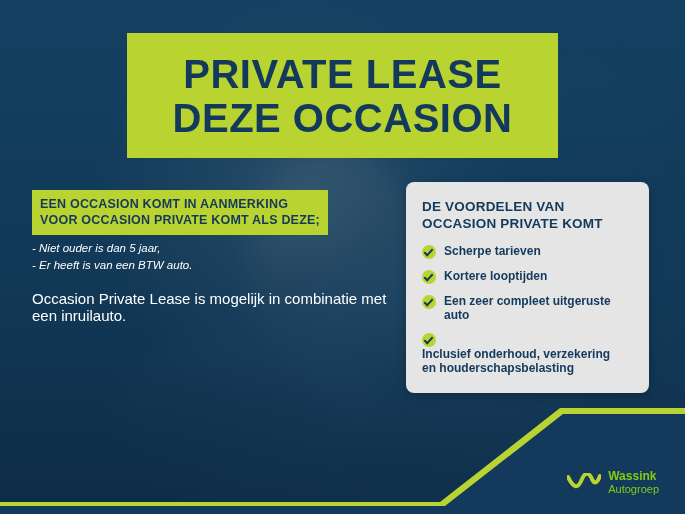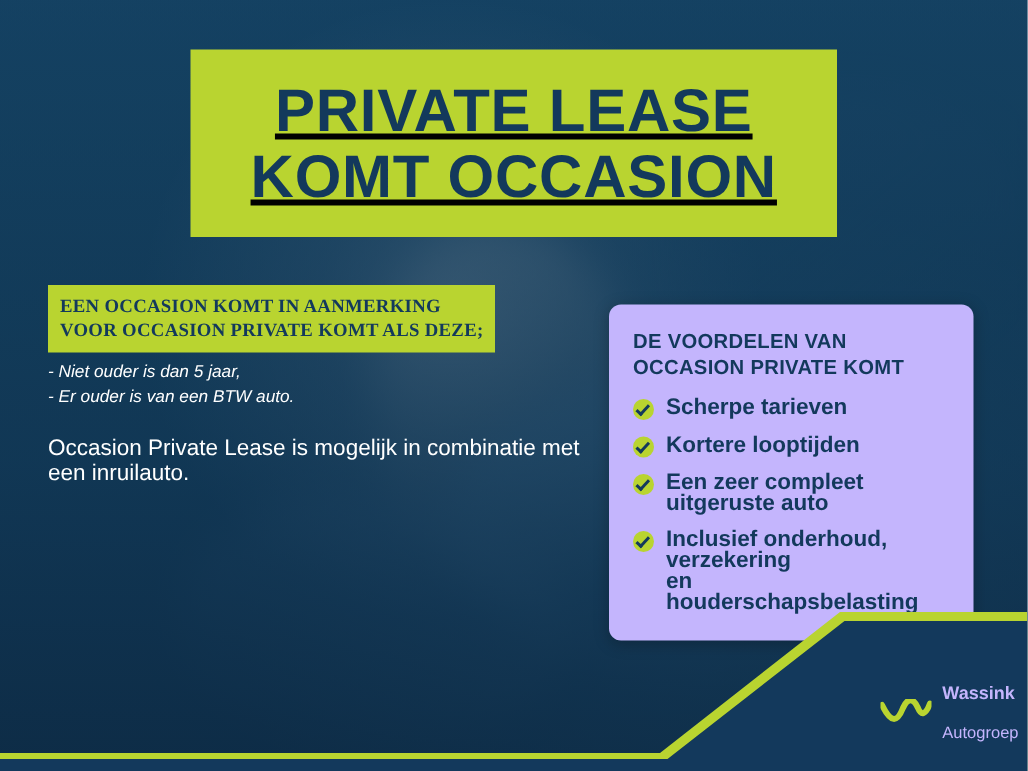"PRIVATE LEASE" .headline-band { text-decoration: underline -> none }
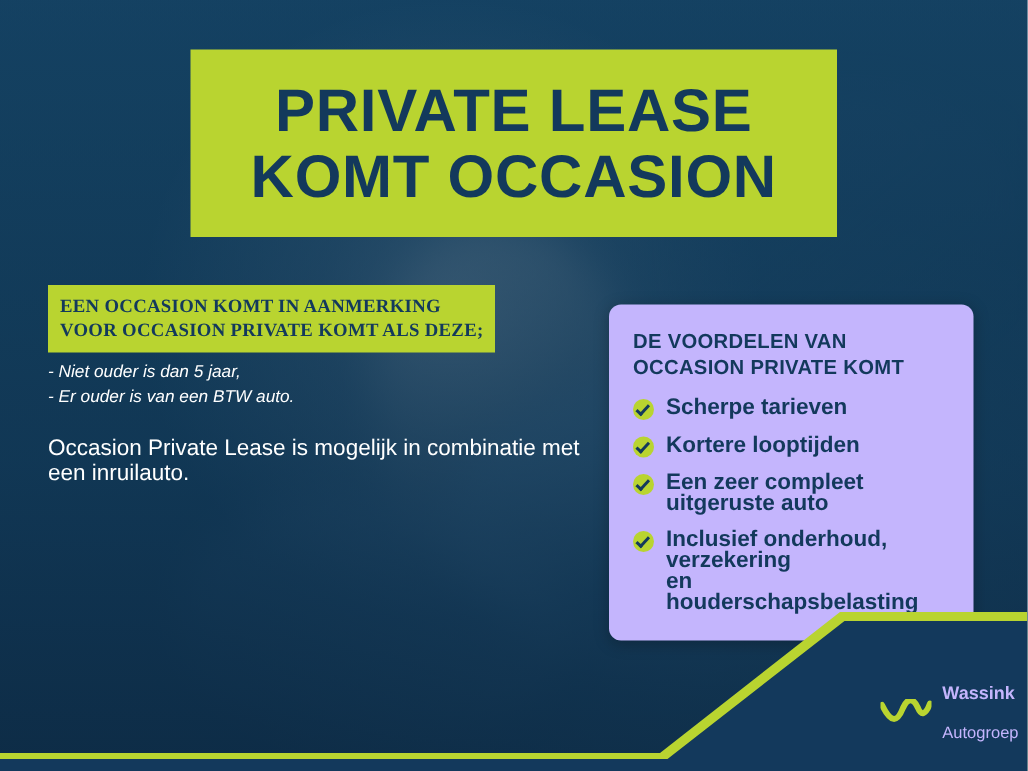"KOMT OCCASION" div.headline-line { text: KOMT -> DEZE }
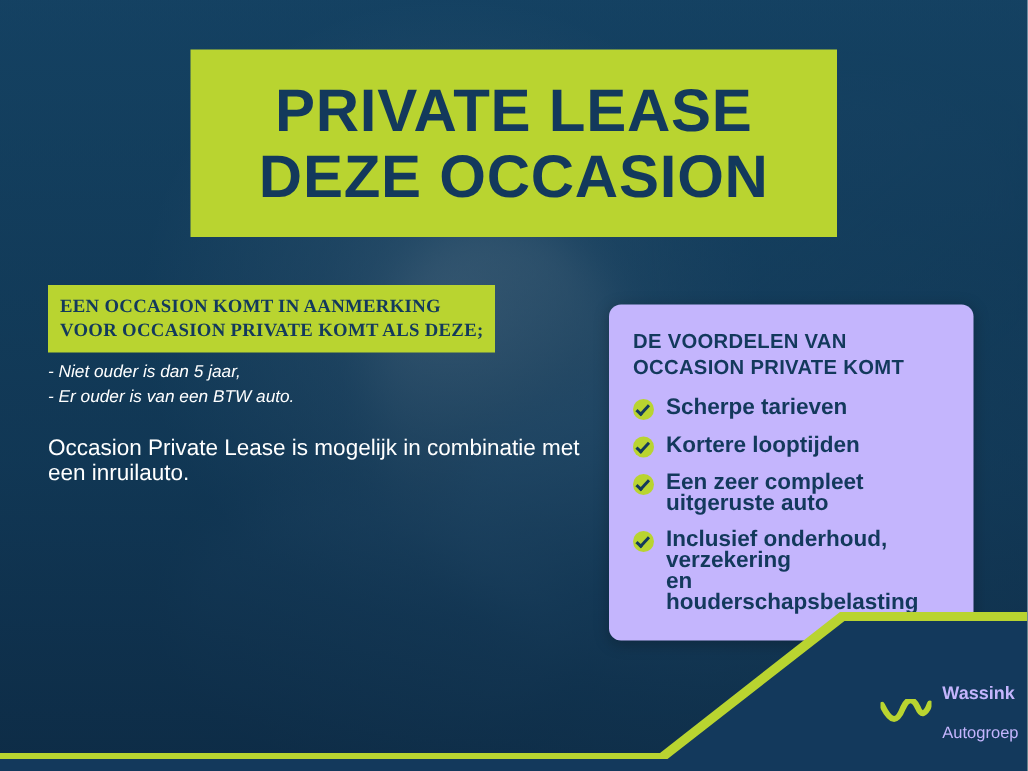"EEN OCCASION KOMT IN AANMERKING" .green-heading { font-family: Liberation Serif, serif -> none }
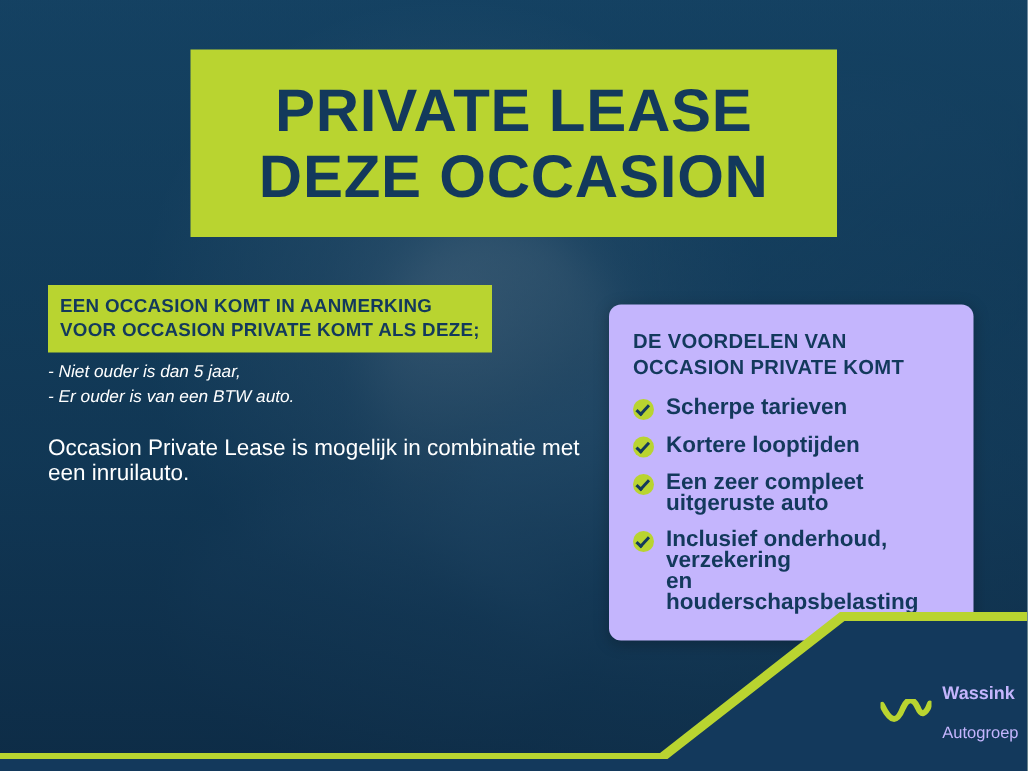"DE VOORDELEN VAN" .card { background: #c4b5fd -> #e5e5e5; top: 203px -> 182px }
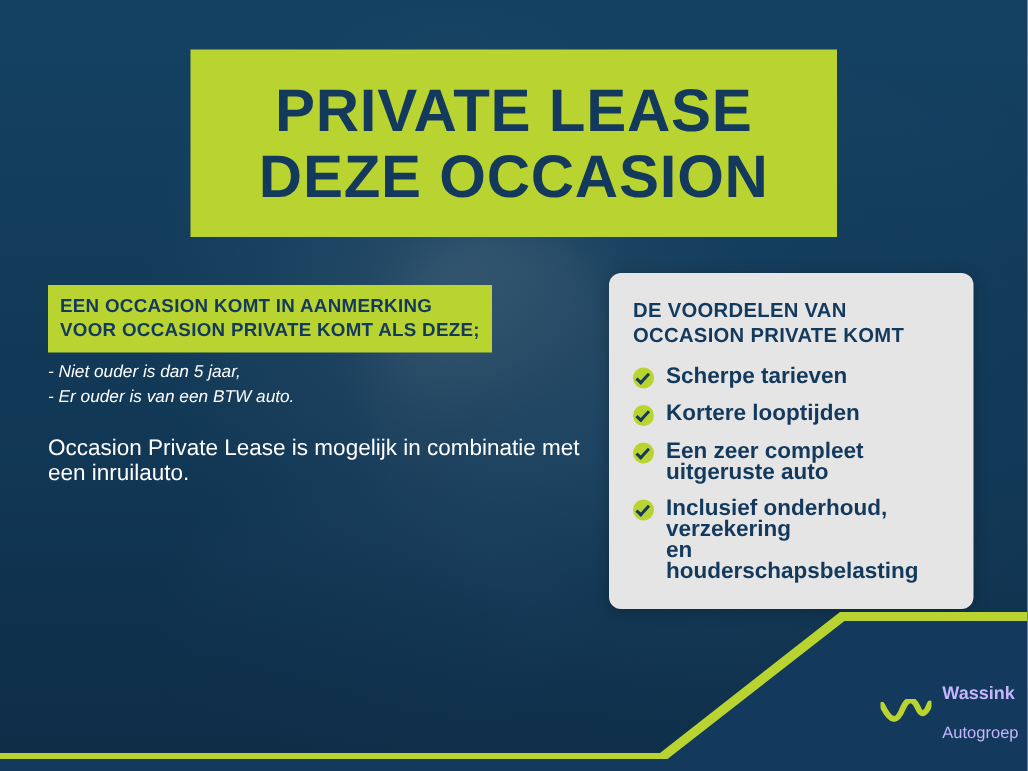"Scherpe tarieven" .adv-text { font-size: 15px -> 12px }
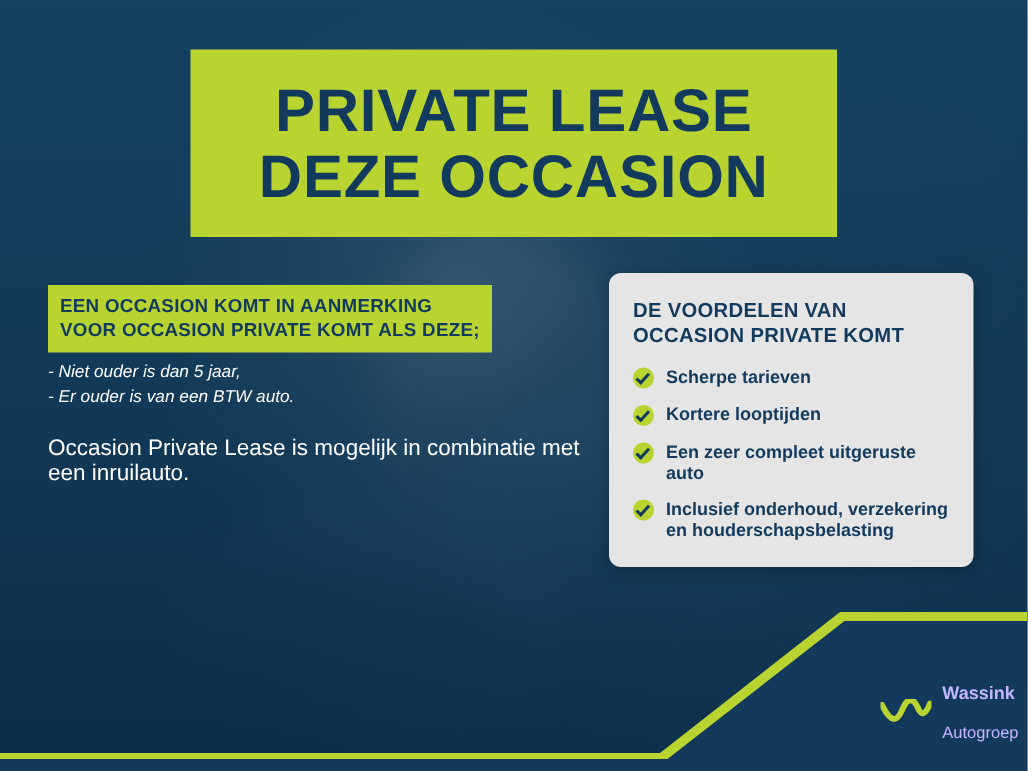"- Er ouder is van" div { text: ouder -> heeft }
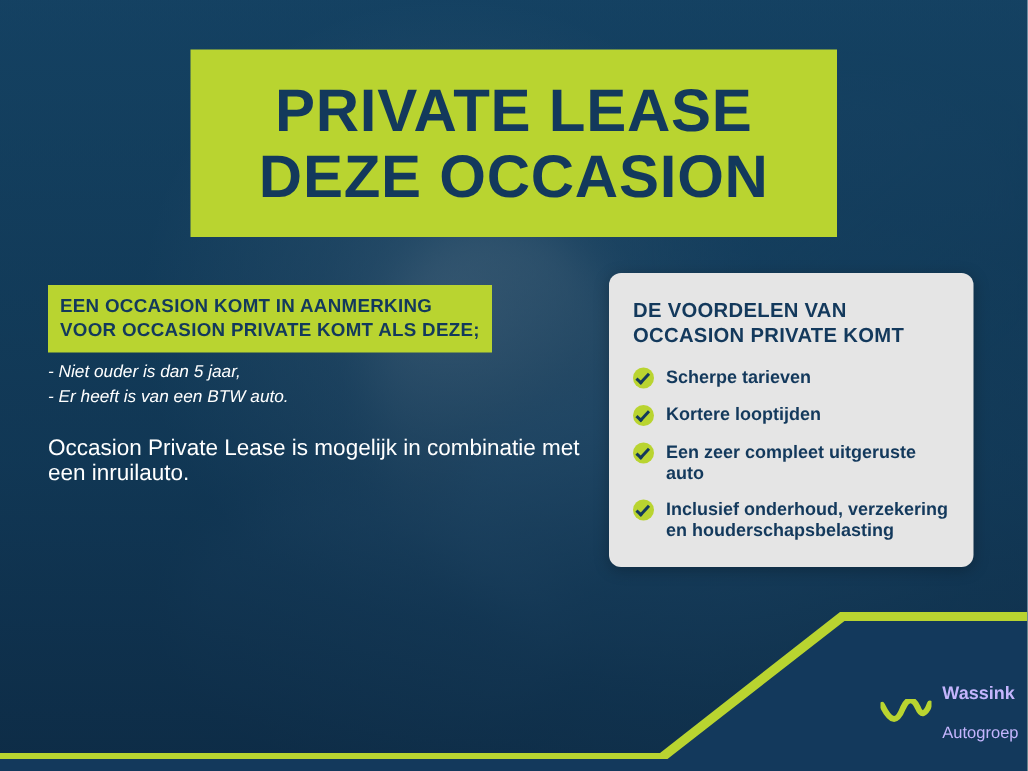"Inclusief onderhoud, verzekering" .adv-item:last-child { flex-direction: none -> column }
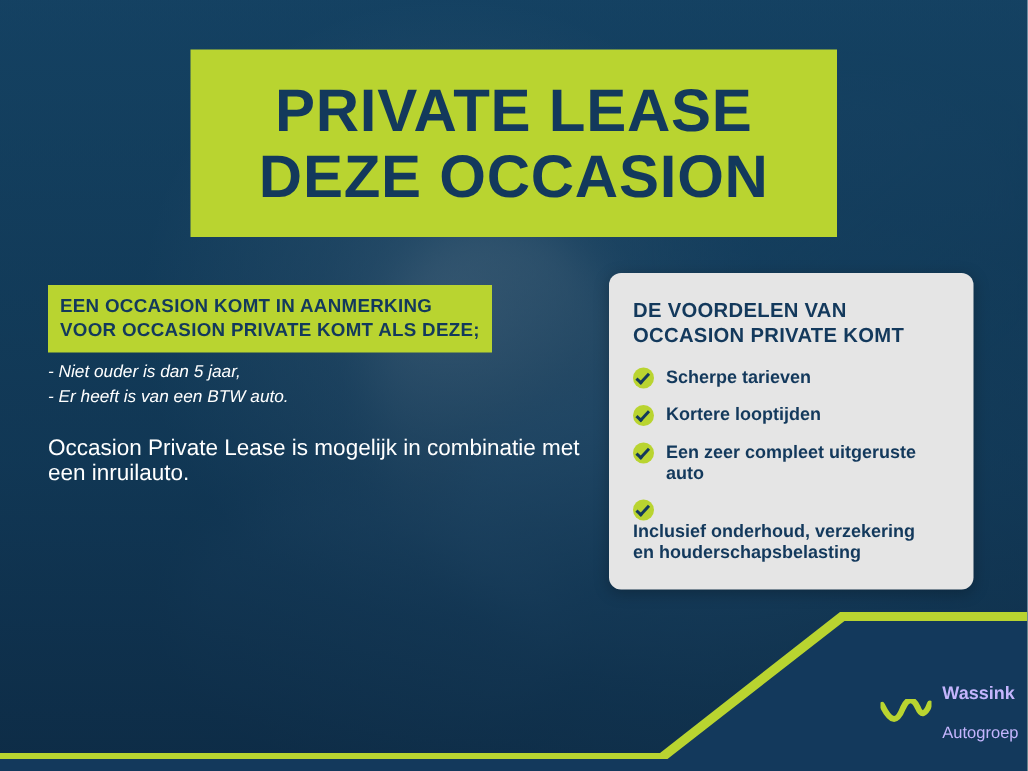"Wassink" .logo { color: #c4b5fd -> #84cc16; right: 6px -> 26px }
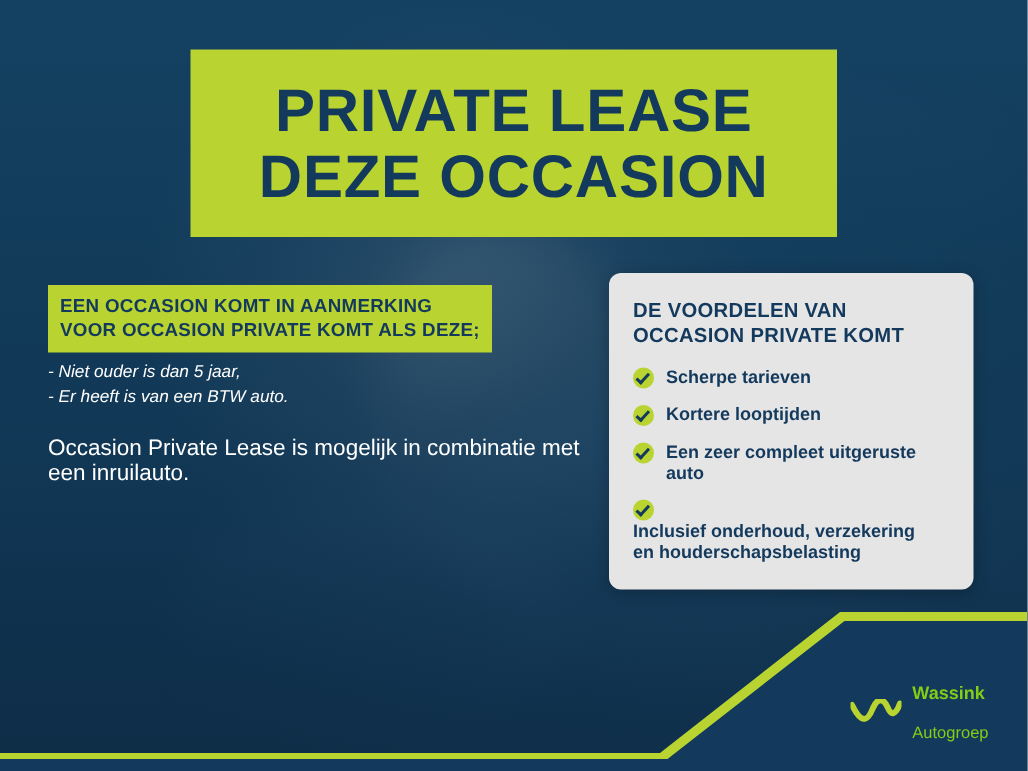"Autogroep" .logo-text .l2 { margin-top: 14px -> none }
